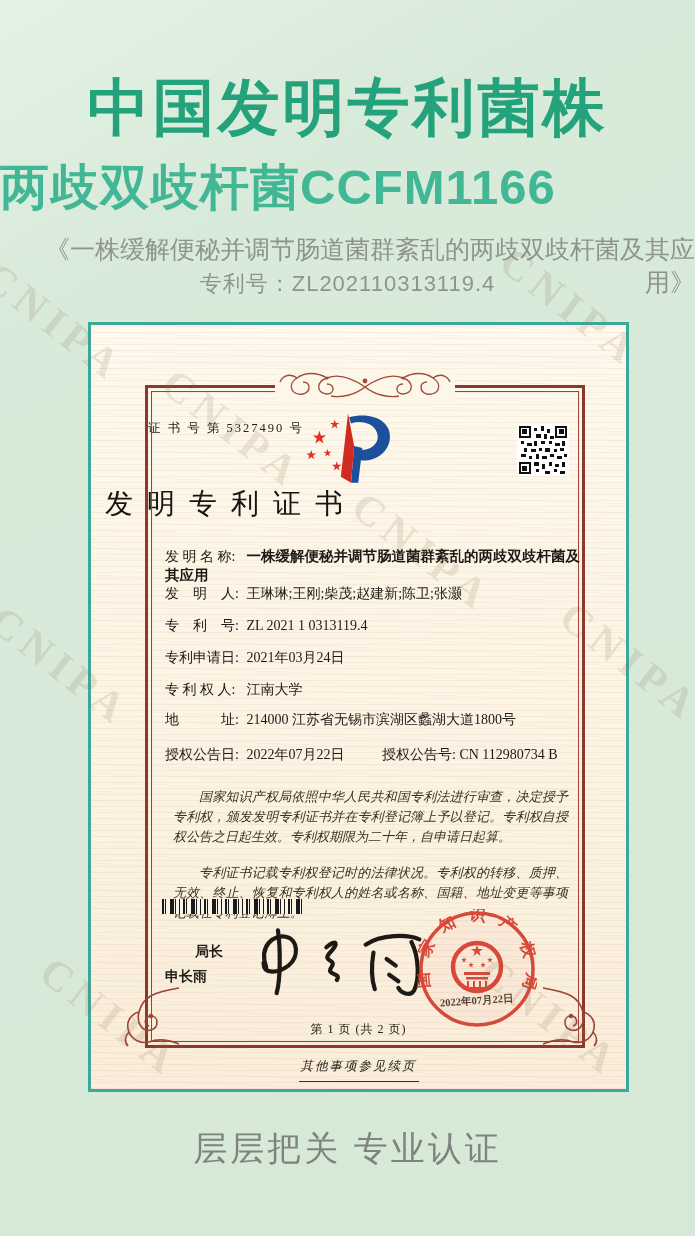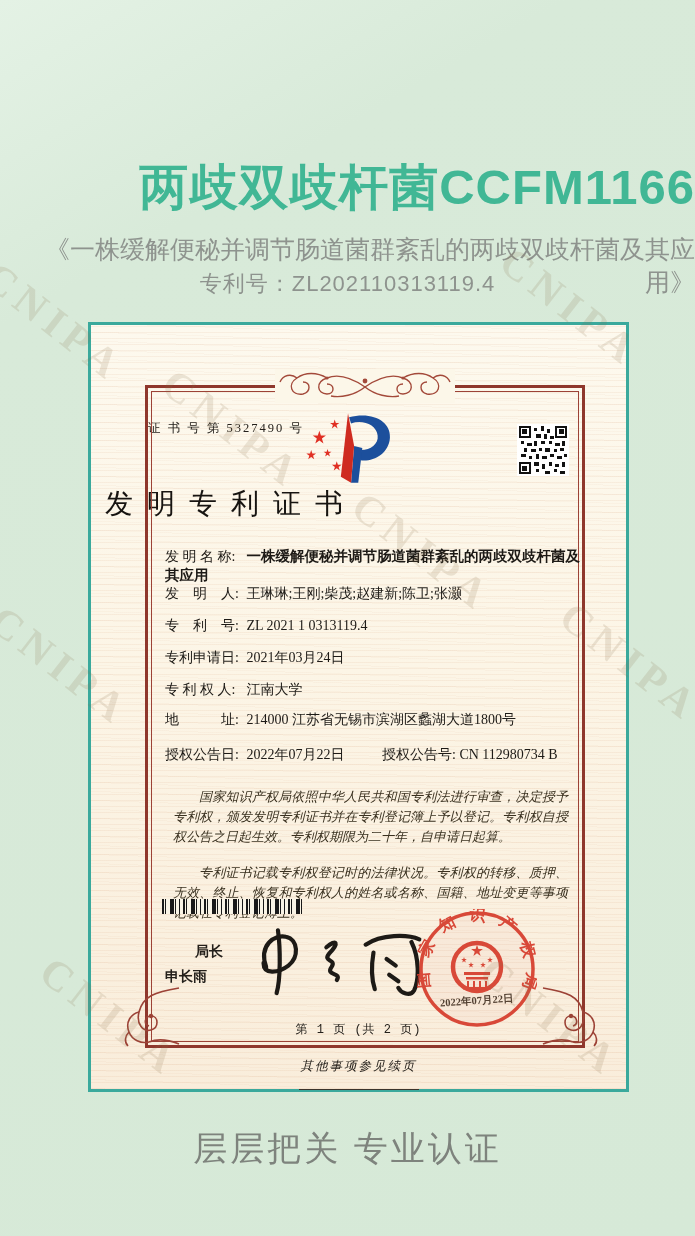"中国发明专利菌株" div.hero-title { html: none -> <div>中国发明专利菌株</div> }
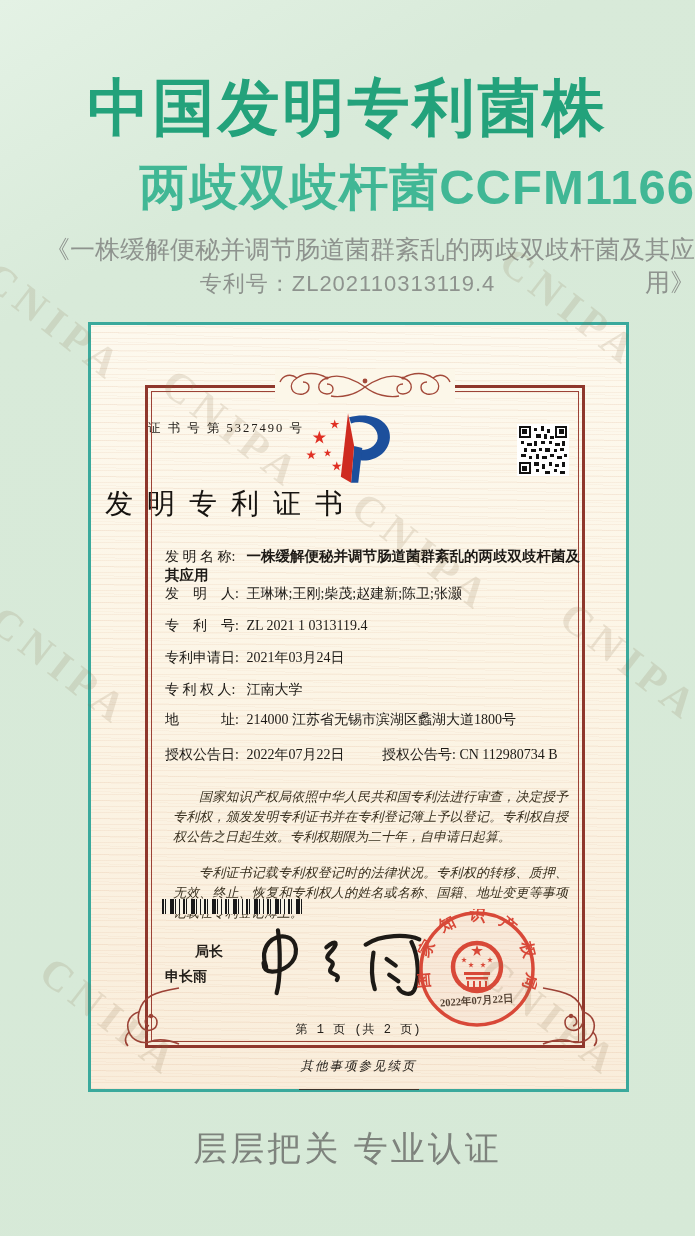"两歧双歧杆菌CCFM1166" .hero-sub { text-align: right -> left }
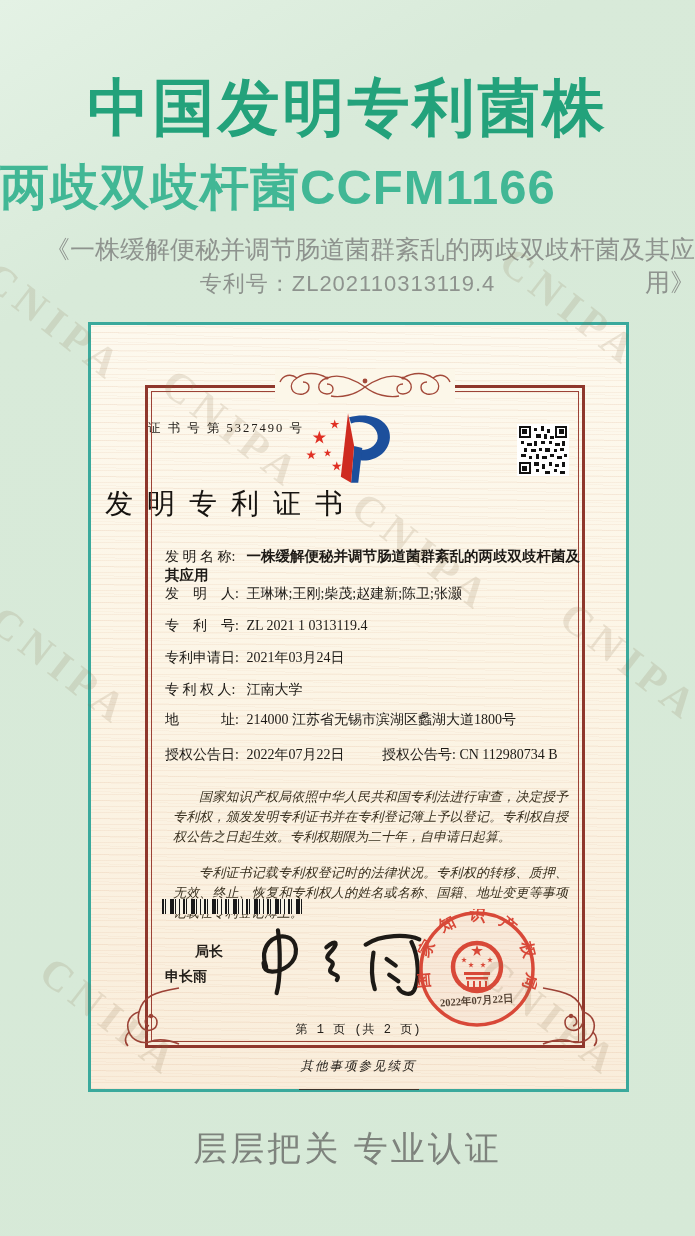"第 1 页 (共 2" .page-info { font-family: Liberation Mono, monospace -> none }
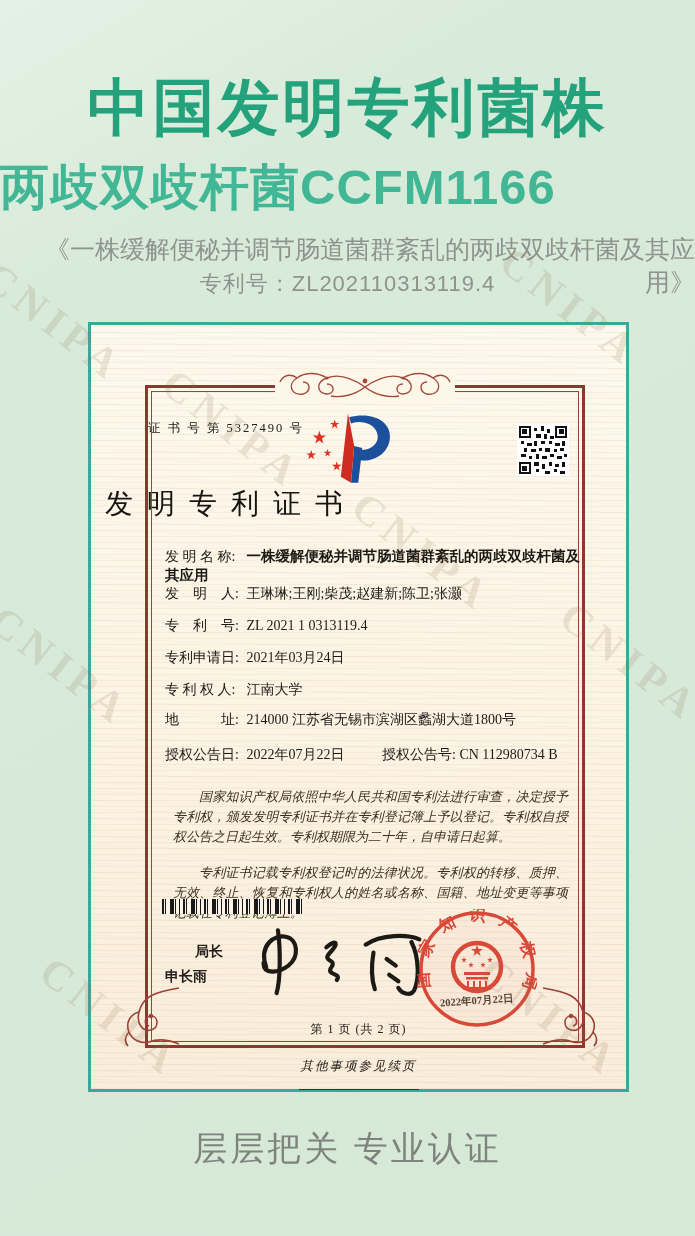"其他事项参见续页" .continuation span { padding: 0 2px 16px -> 0 2px 8px }
